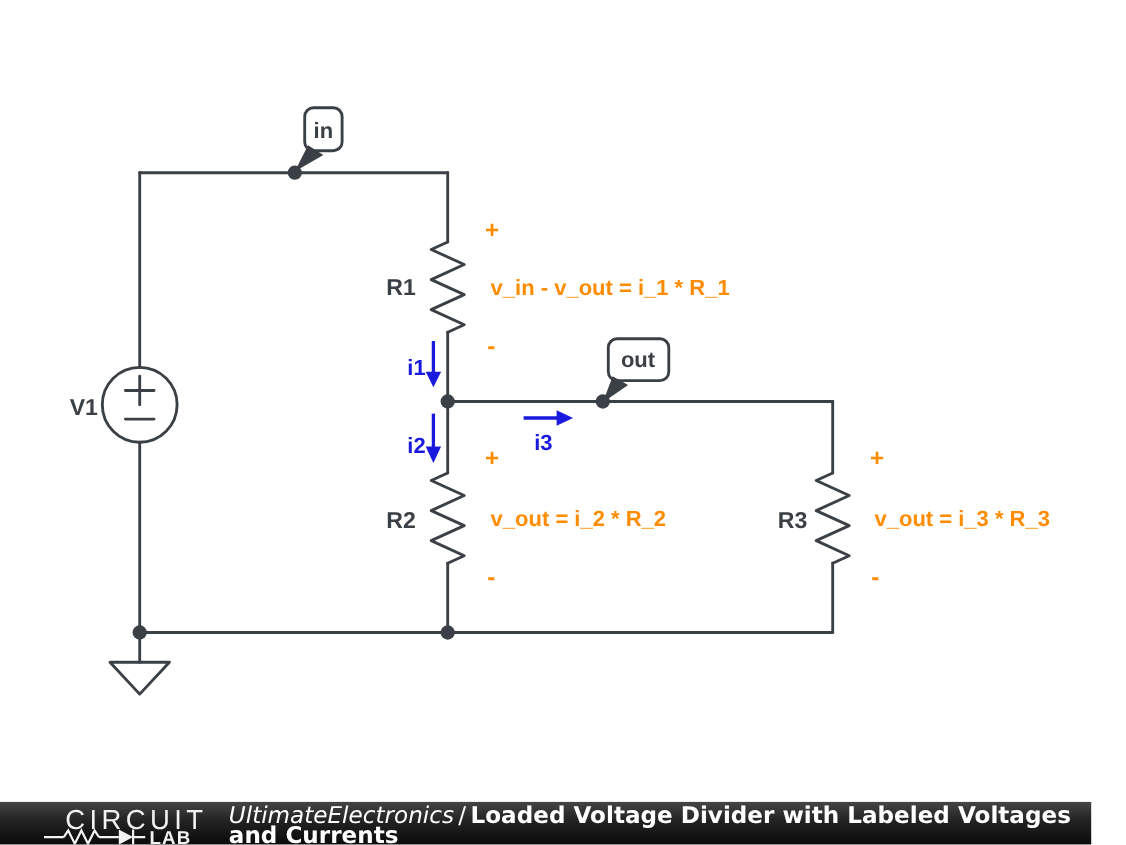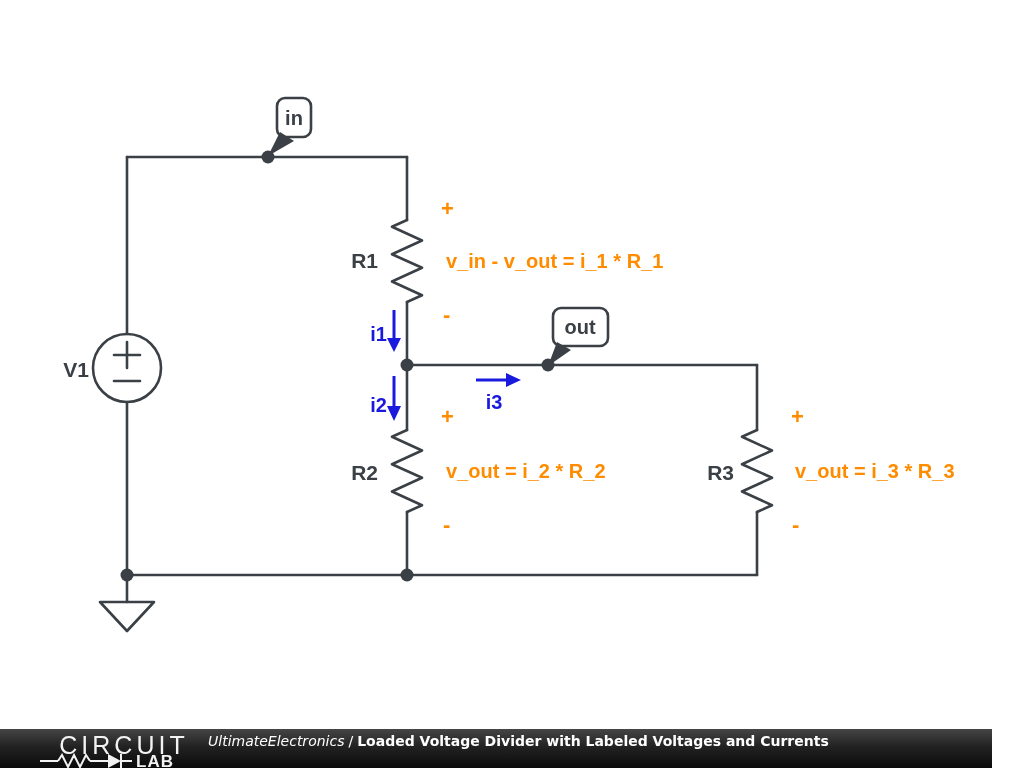"UltimateElectronics / Loaded Voltage" .titleblock { font-size: 14px -> 21px }
